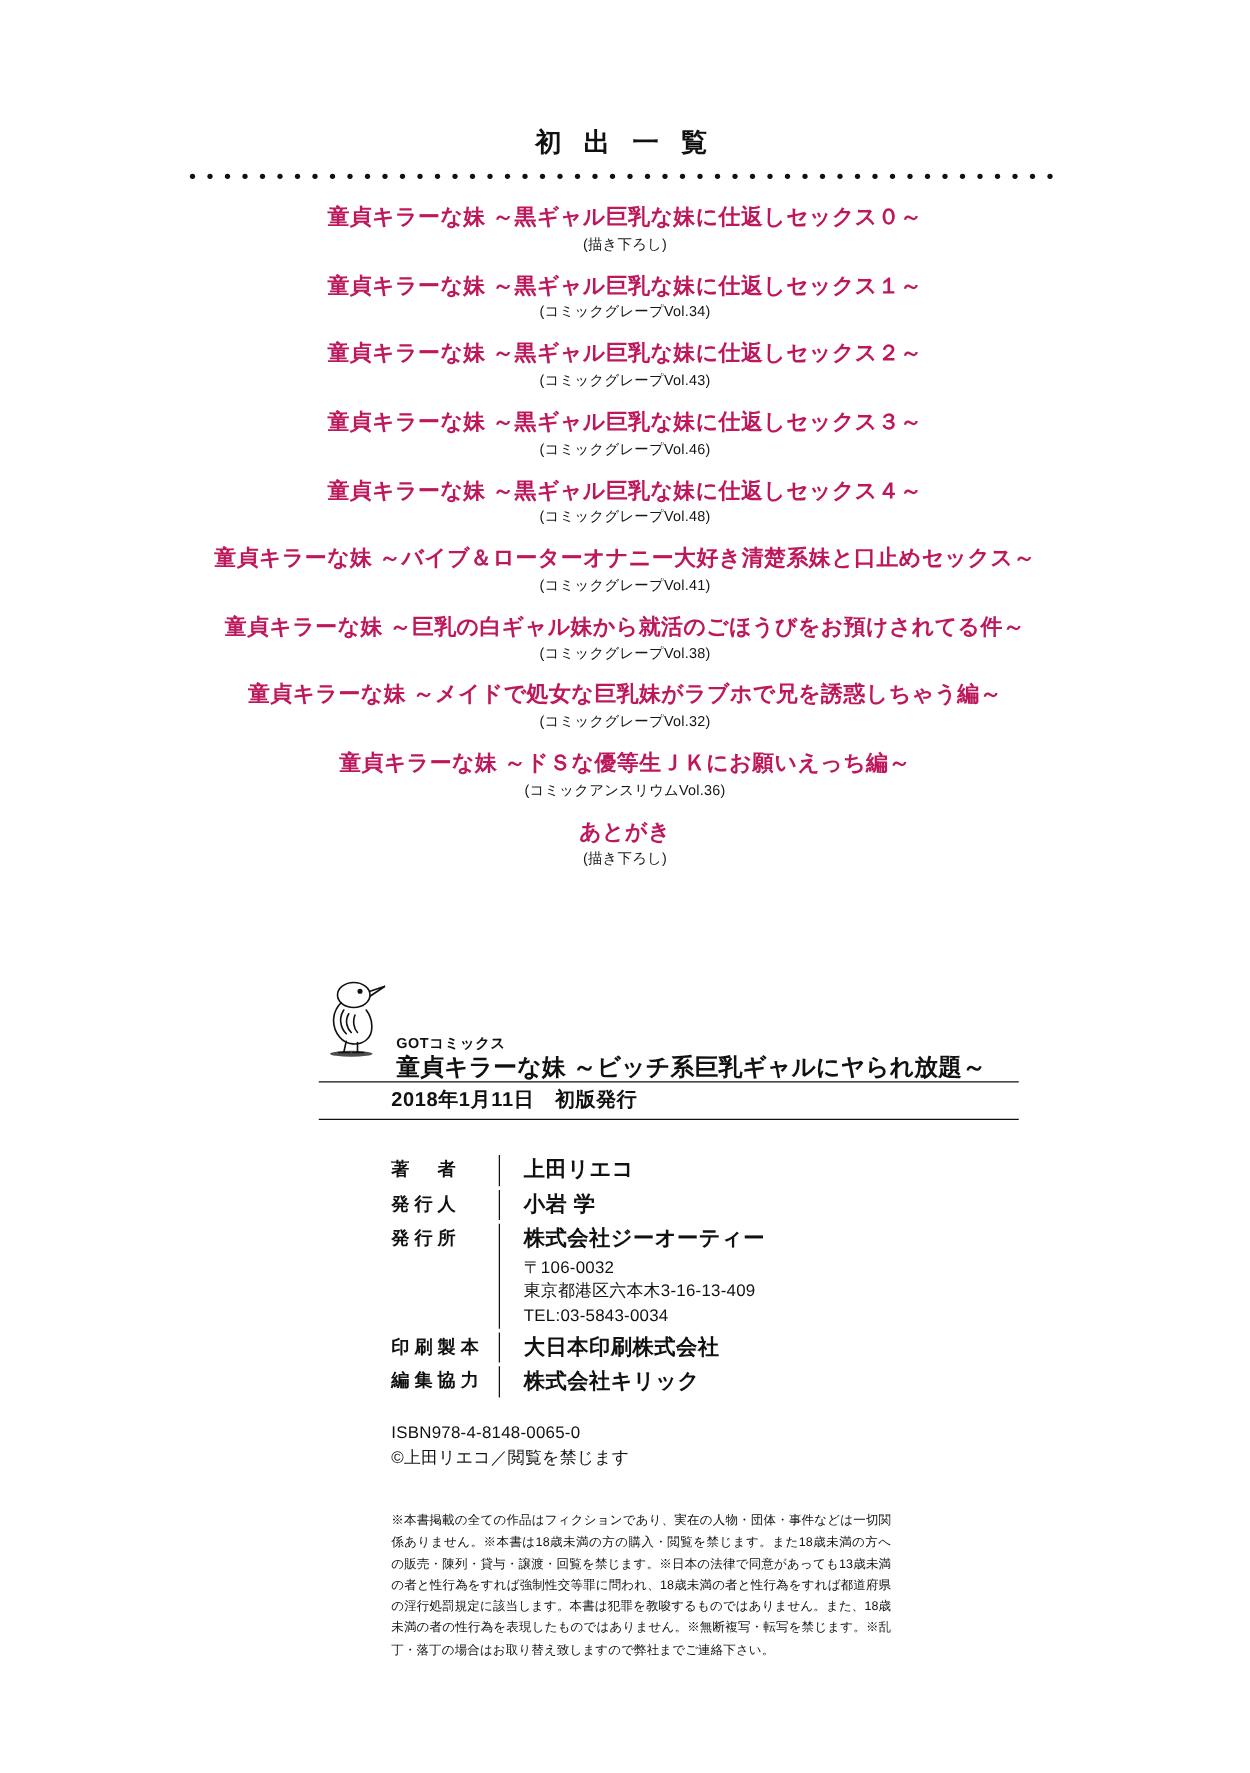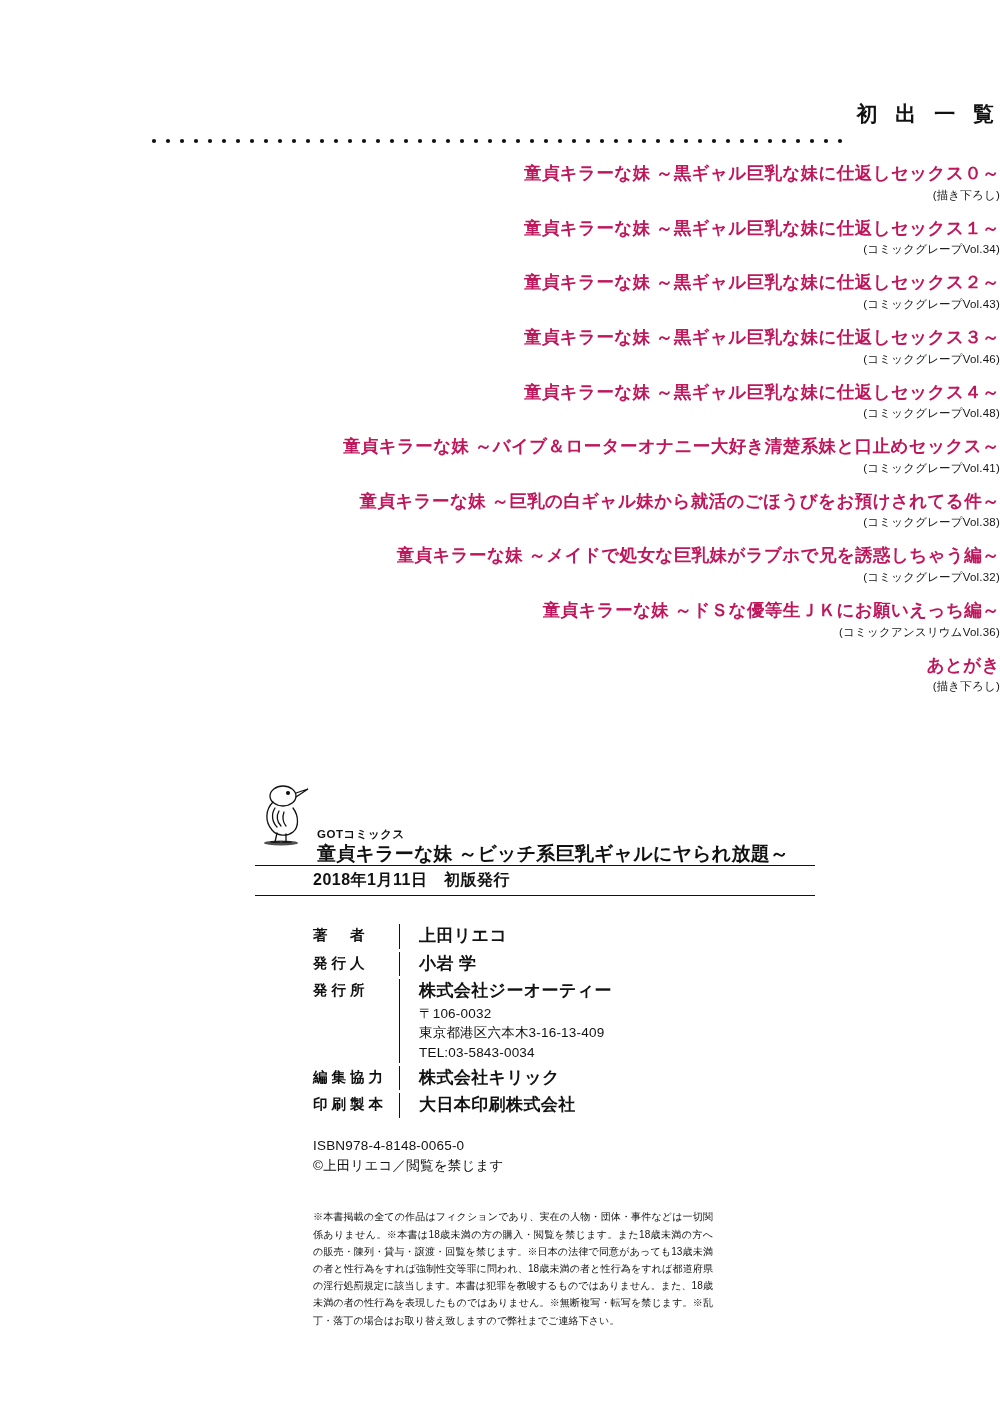"初 出 一 覧" .toc { text-align: right -> center }
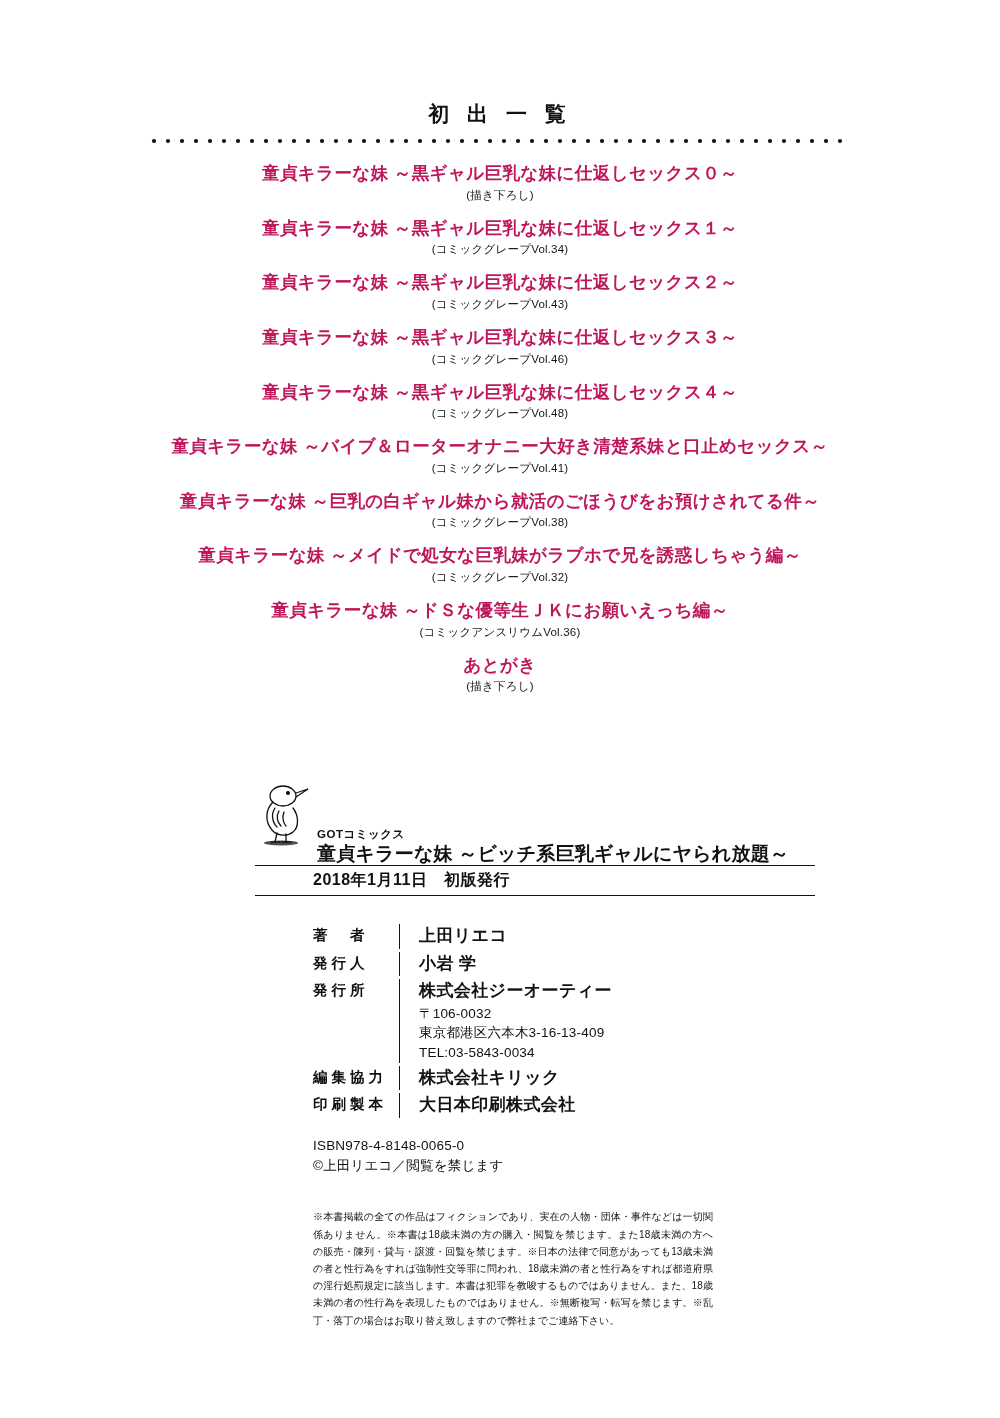"編集協力" div.credit-row { order: before "印刷製本" -> after "印刷製本" }
